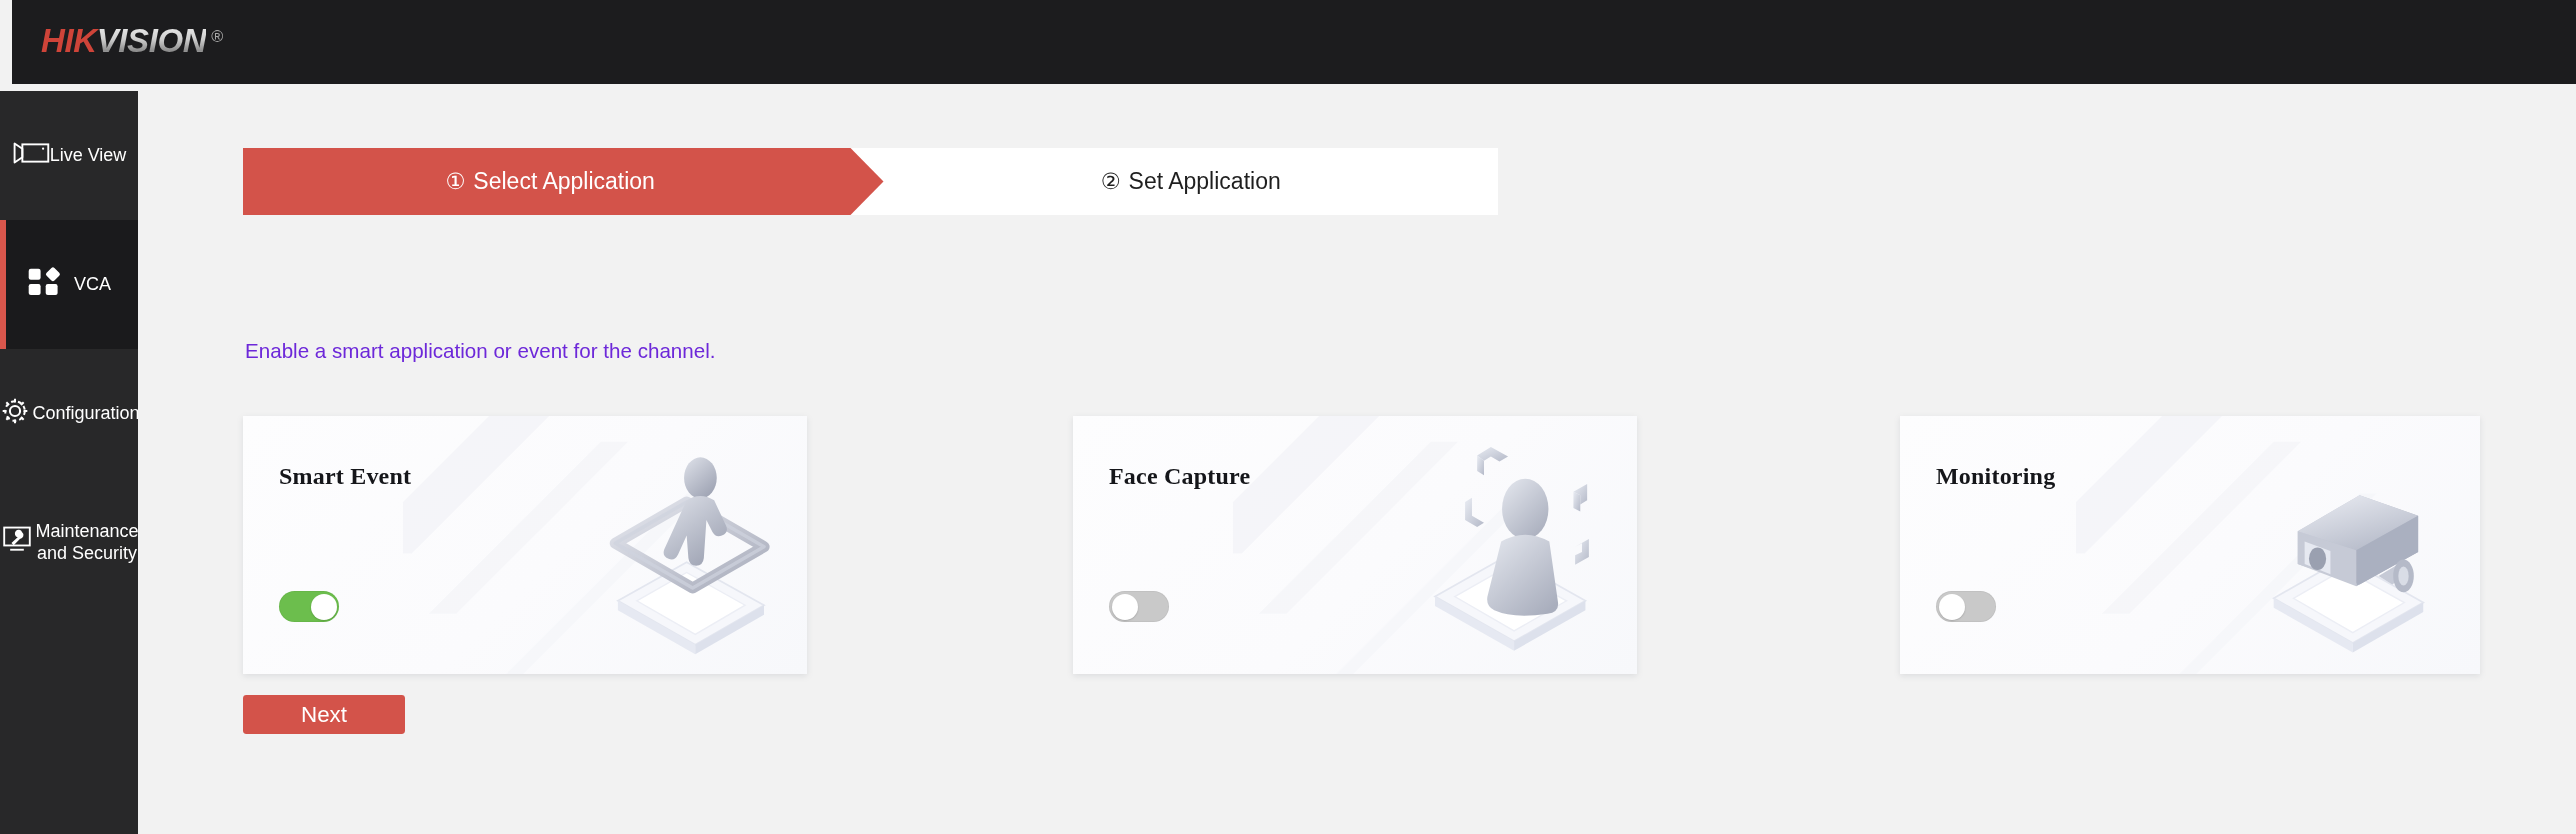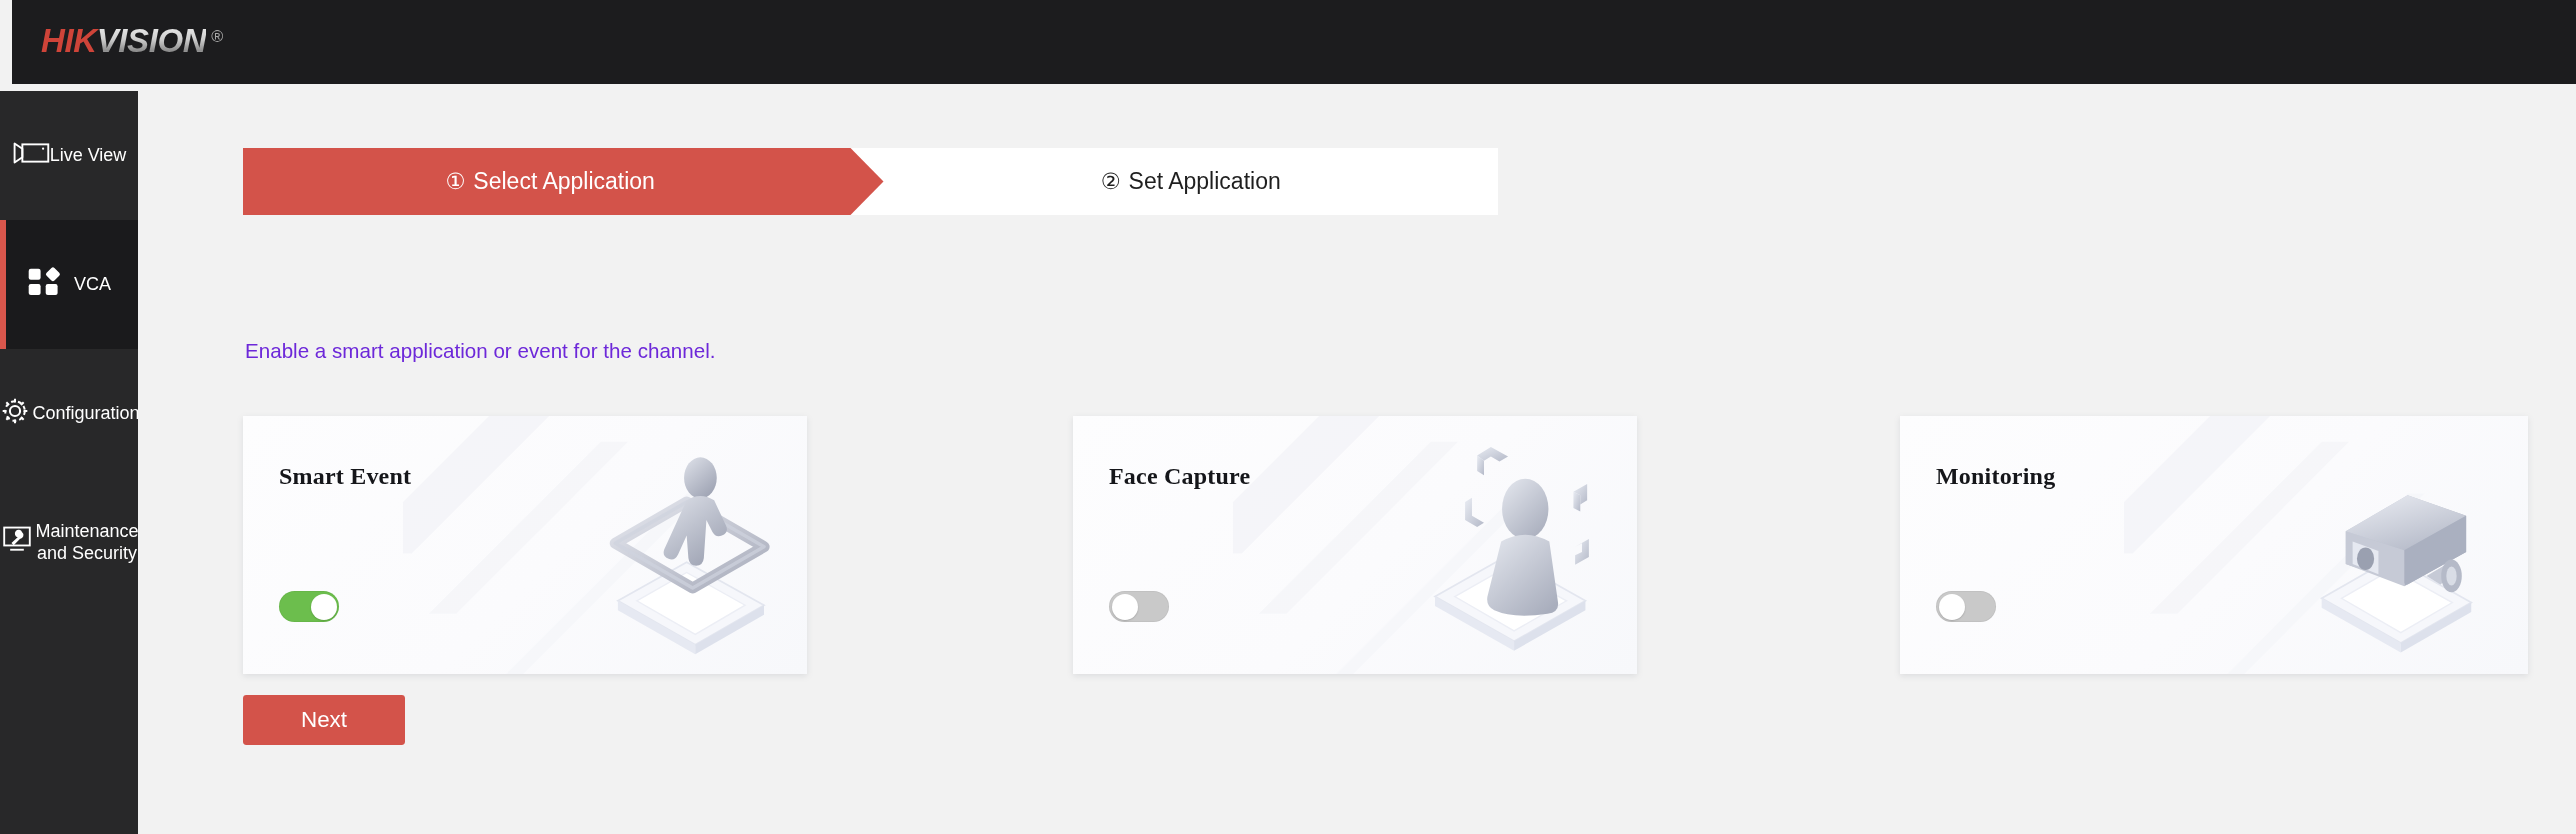"Monitoring" .card.c3 { width: 628px -> 580px }
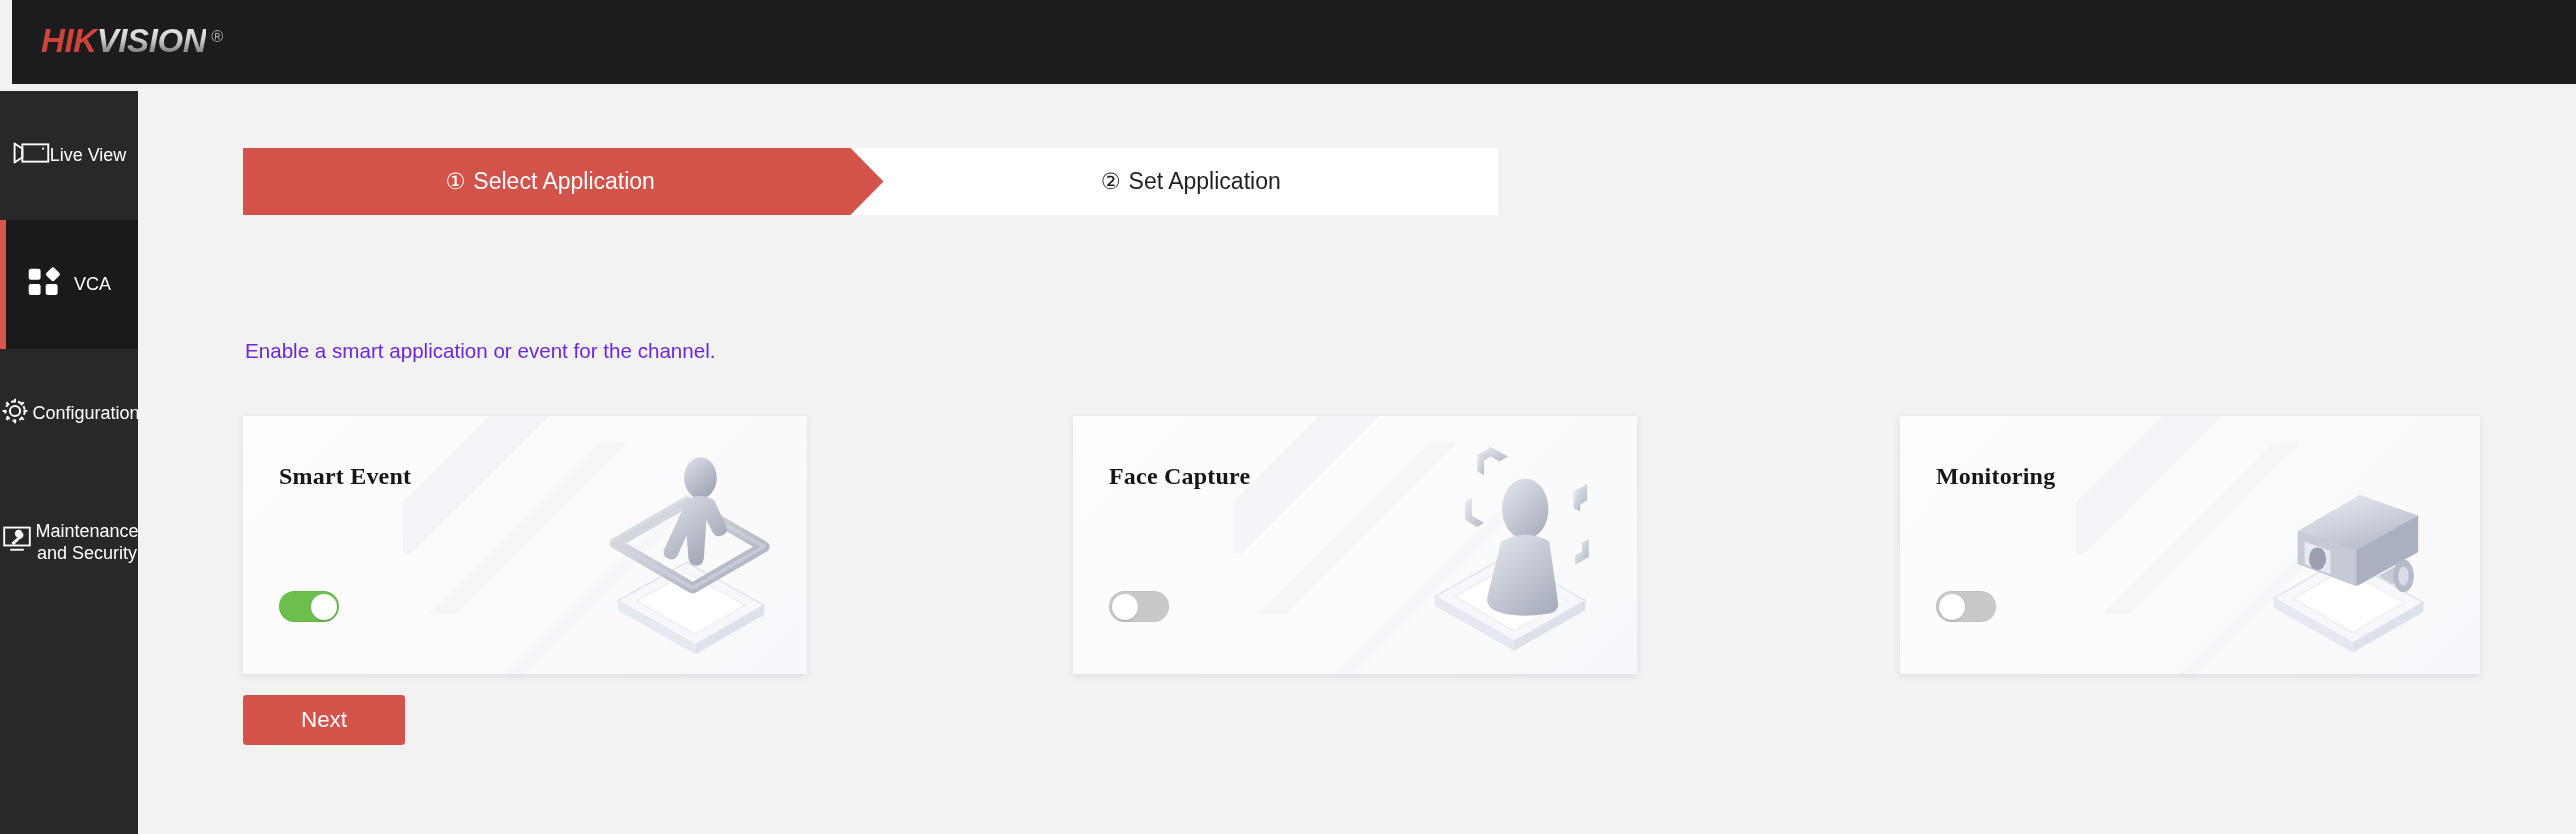"Next" .next-btn { height: 50px -> 39px }
